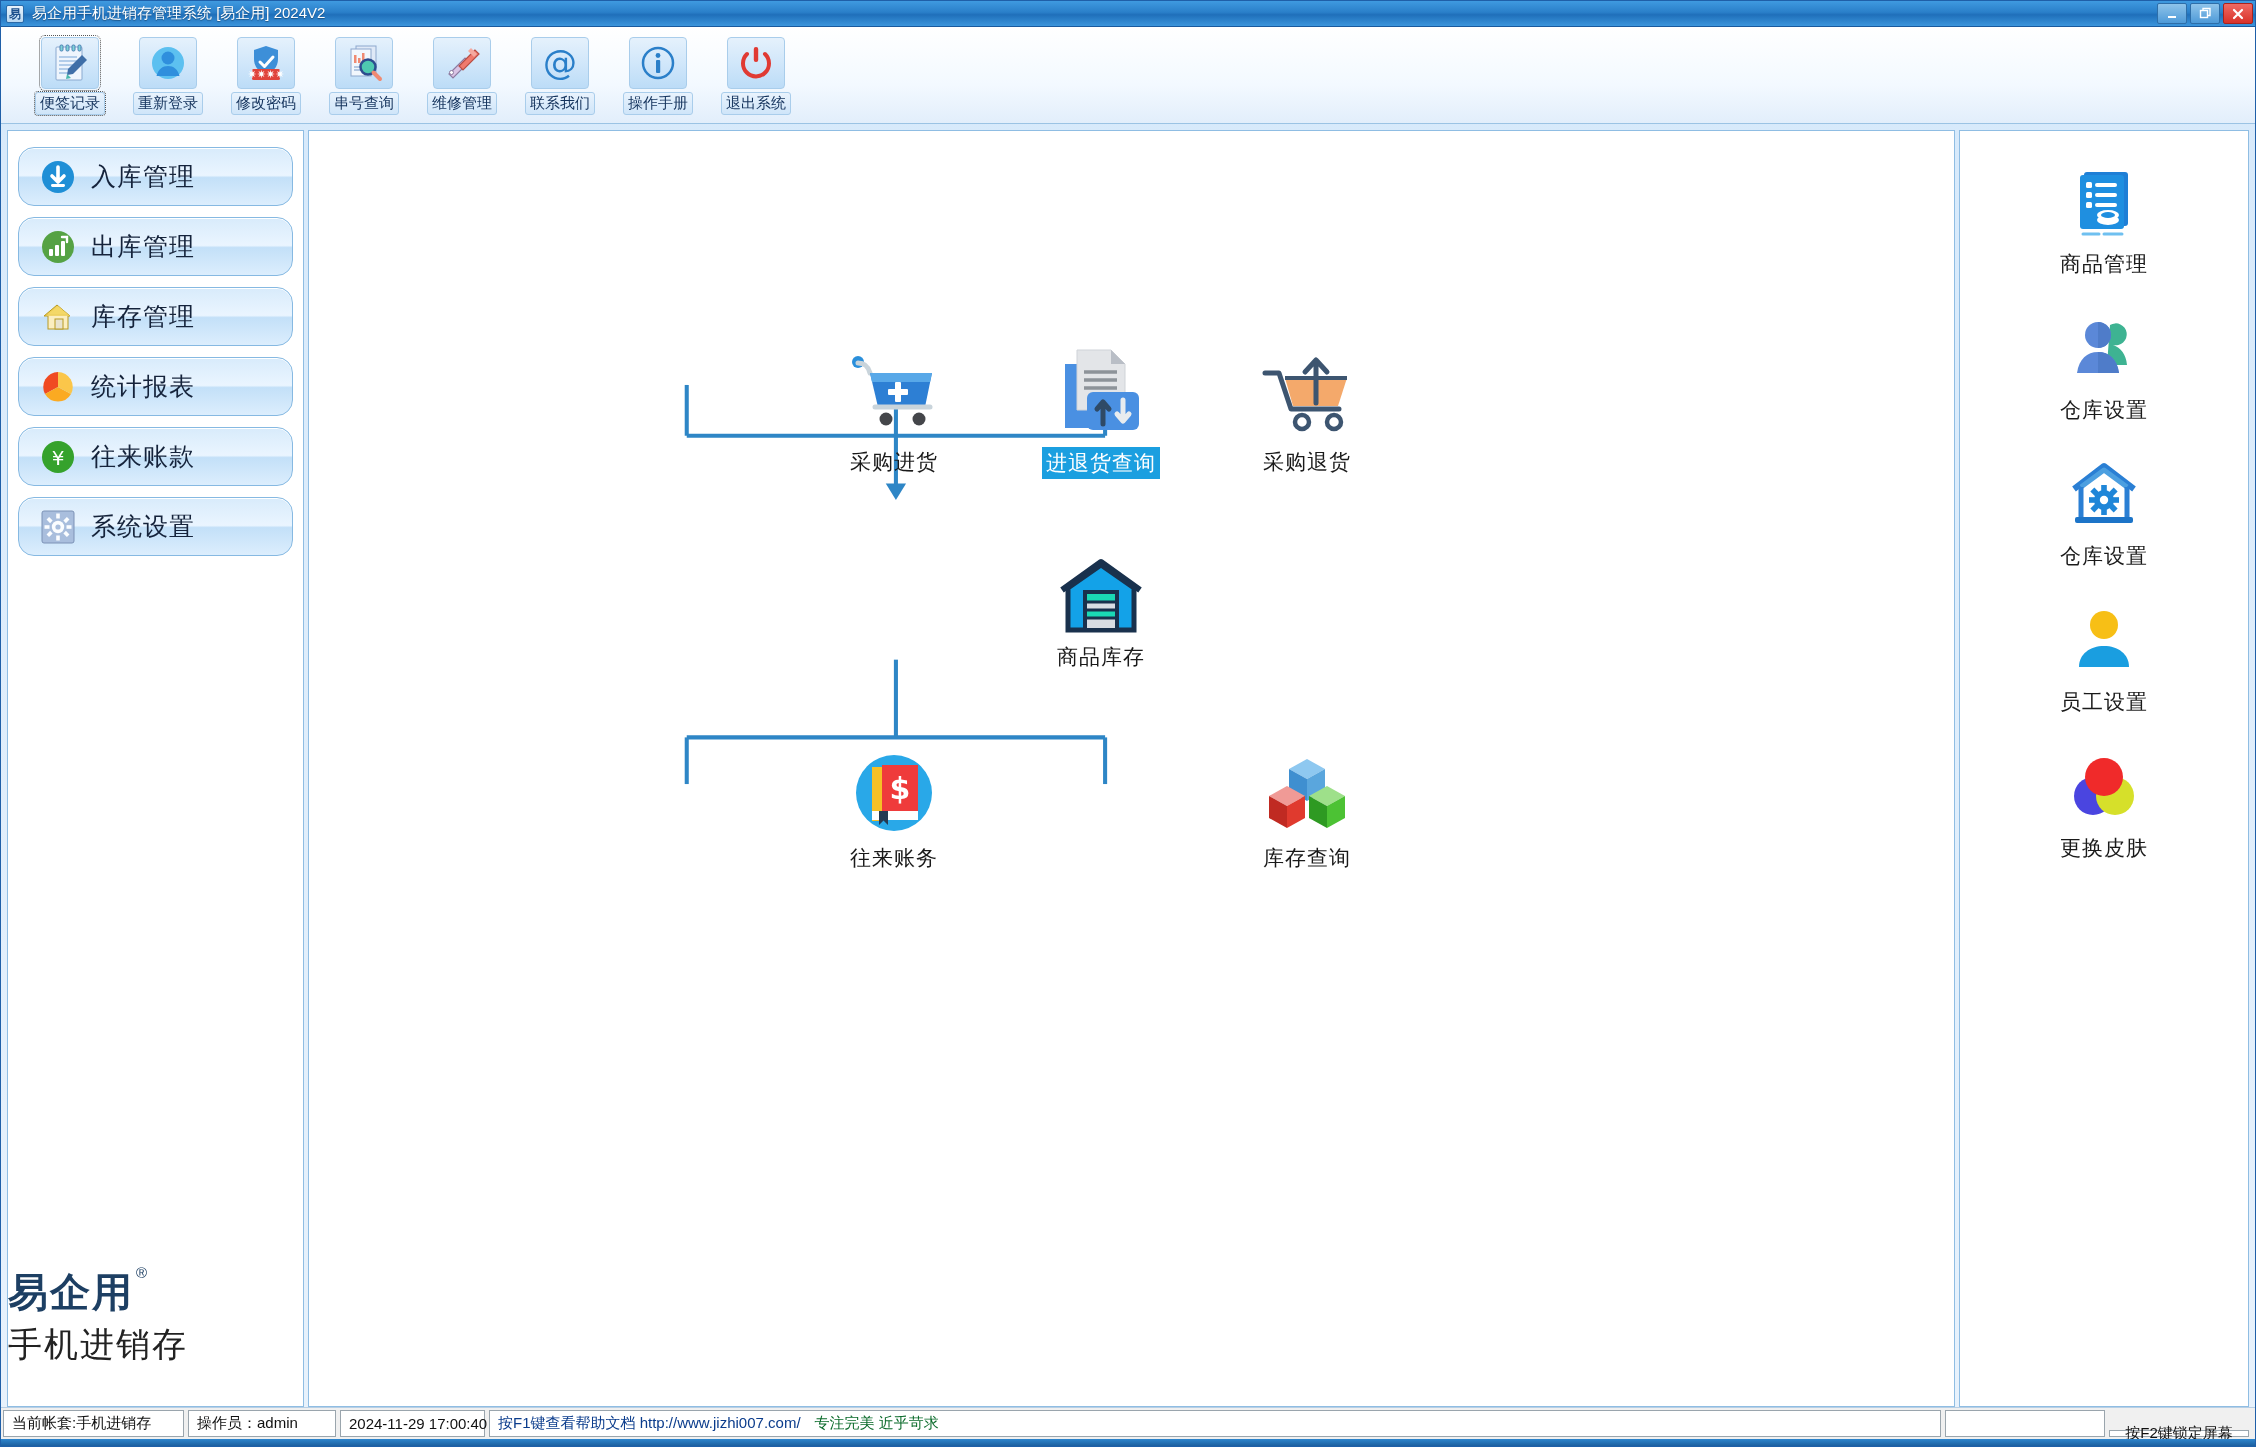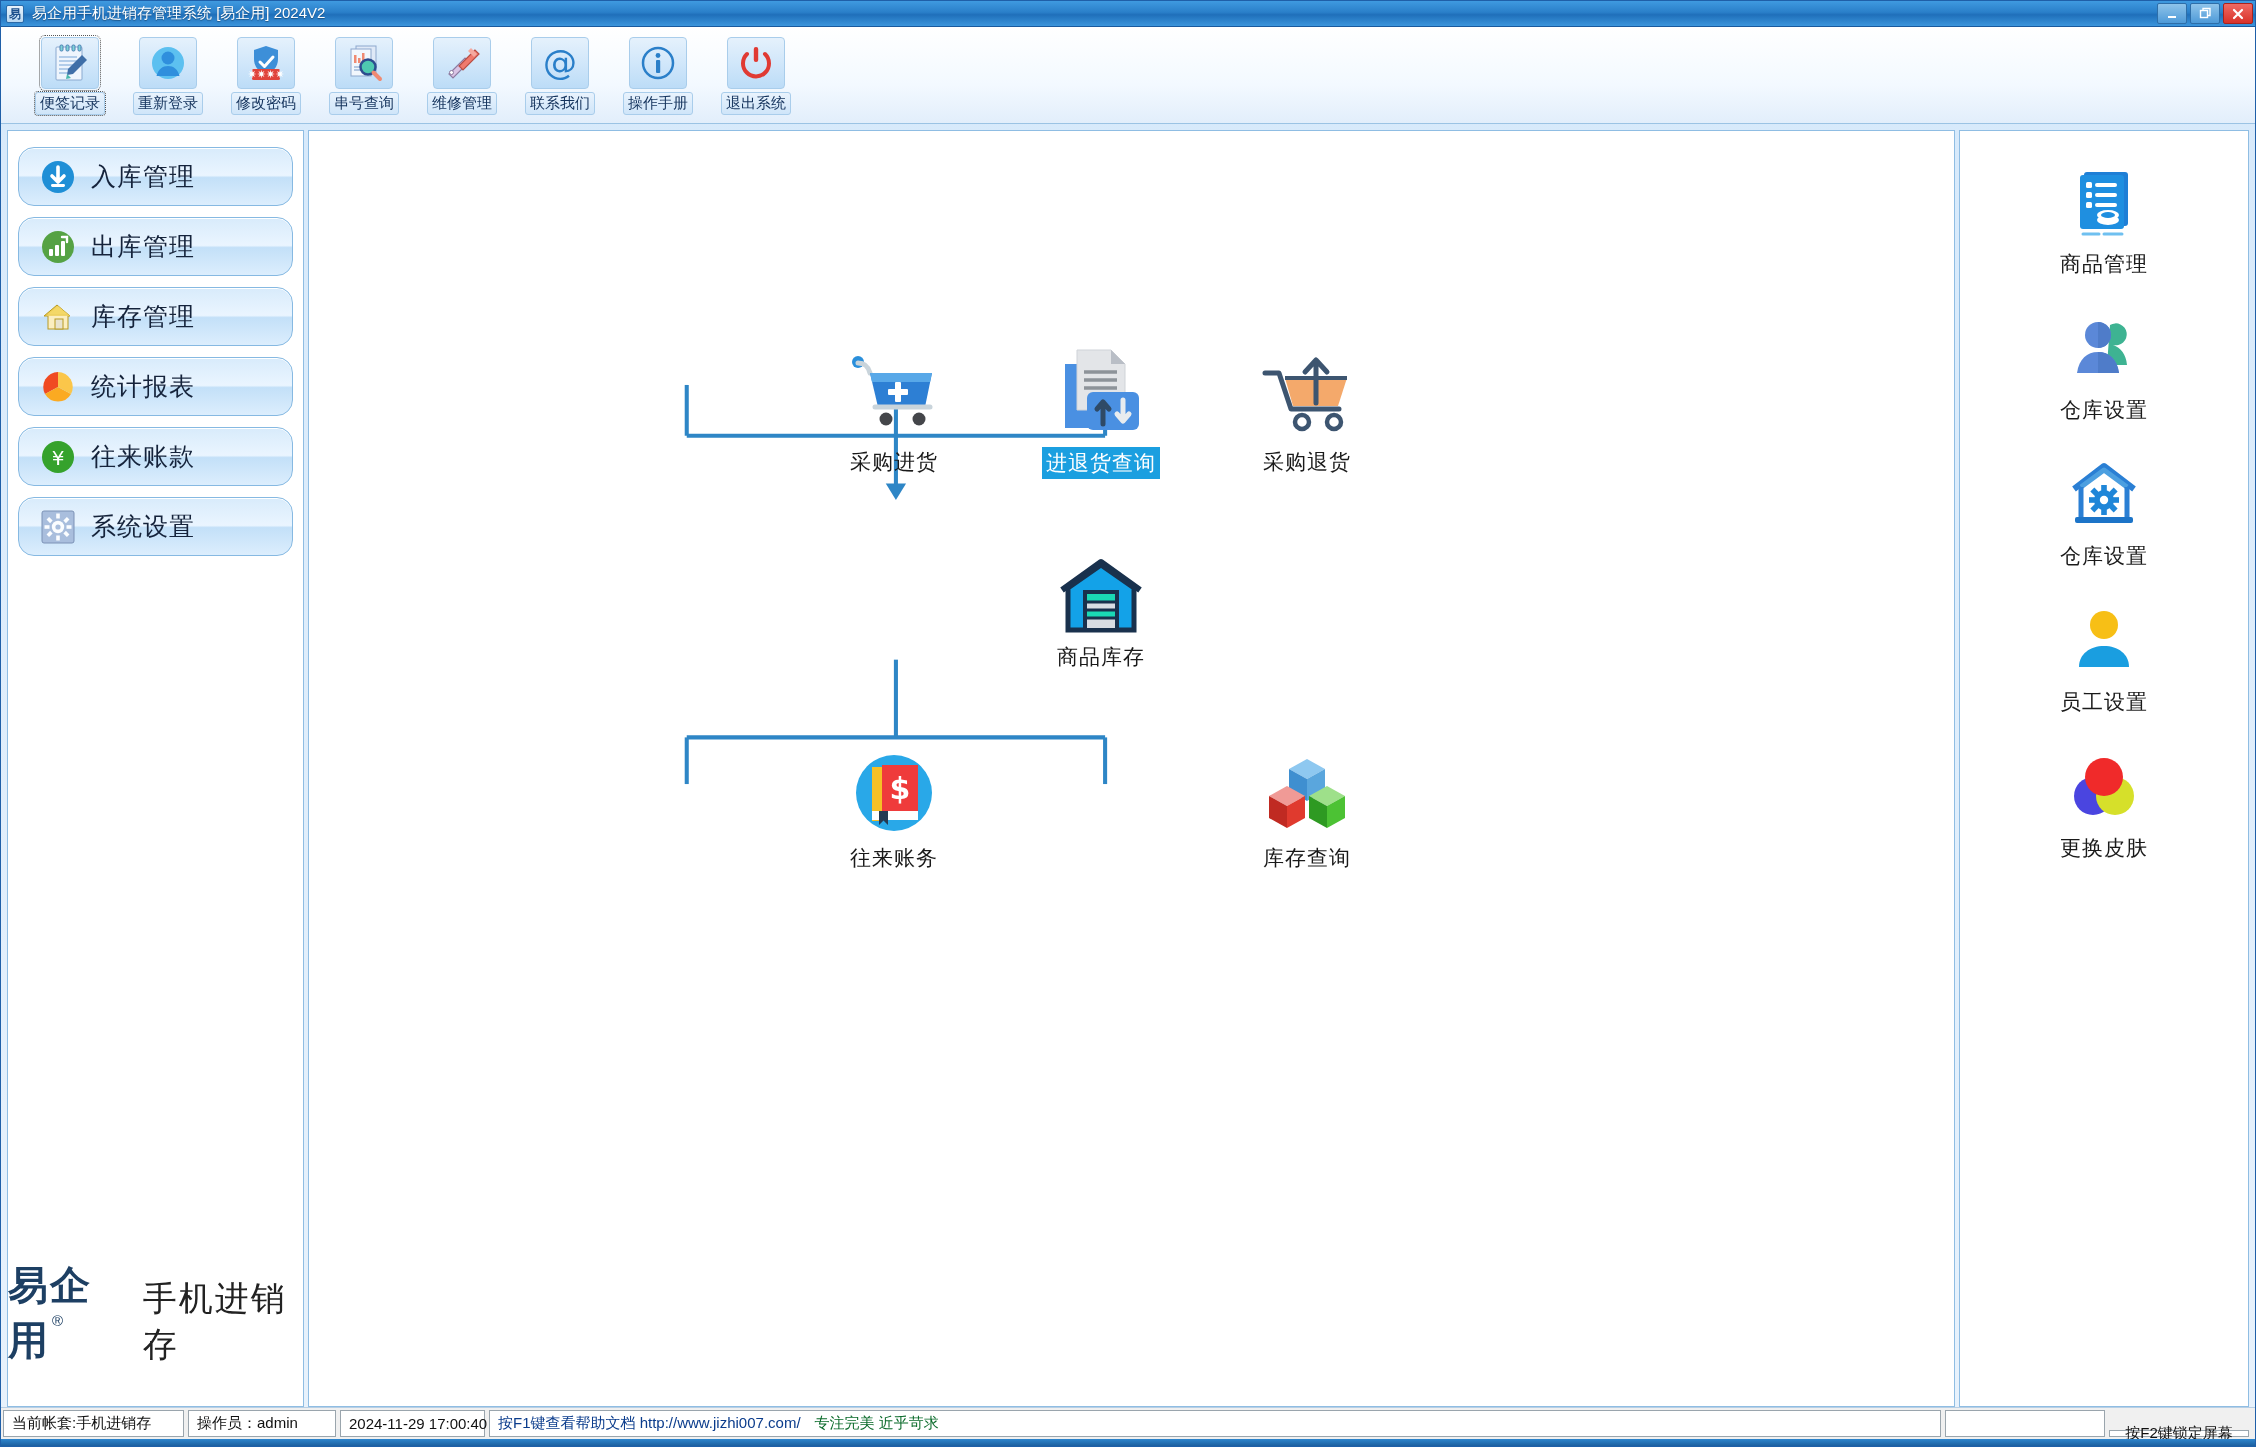"易企用®" .brand { align-items: flex-end -> flex-start; flex-direction: row -> column; gap: 11px -> 2px }
